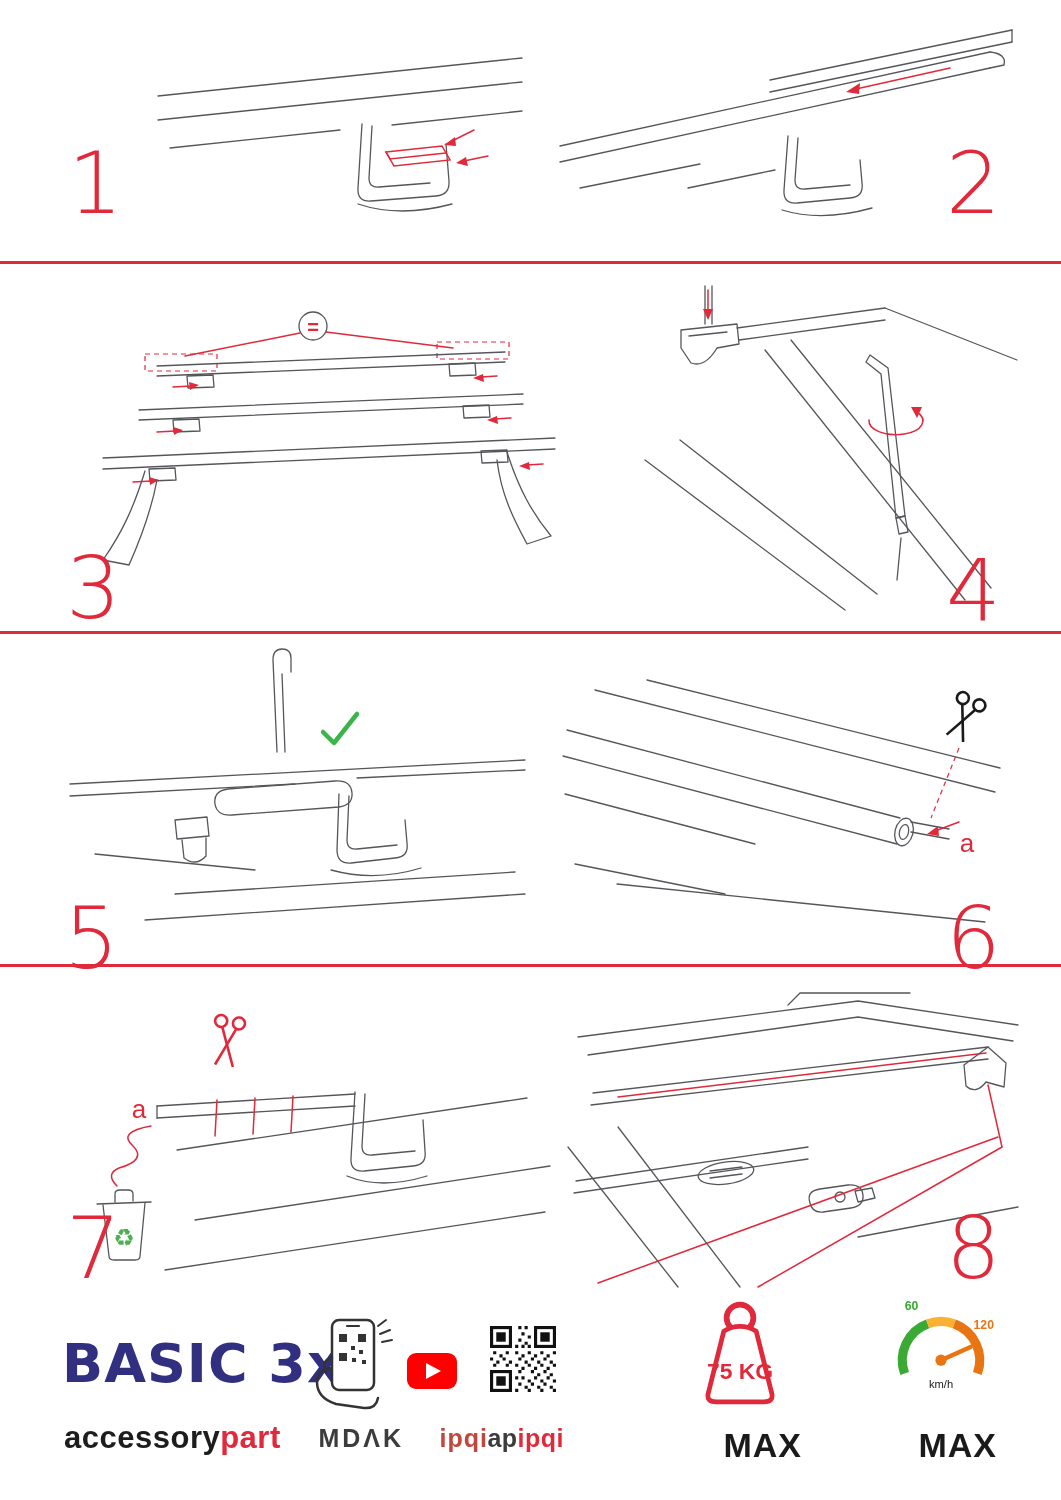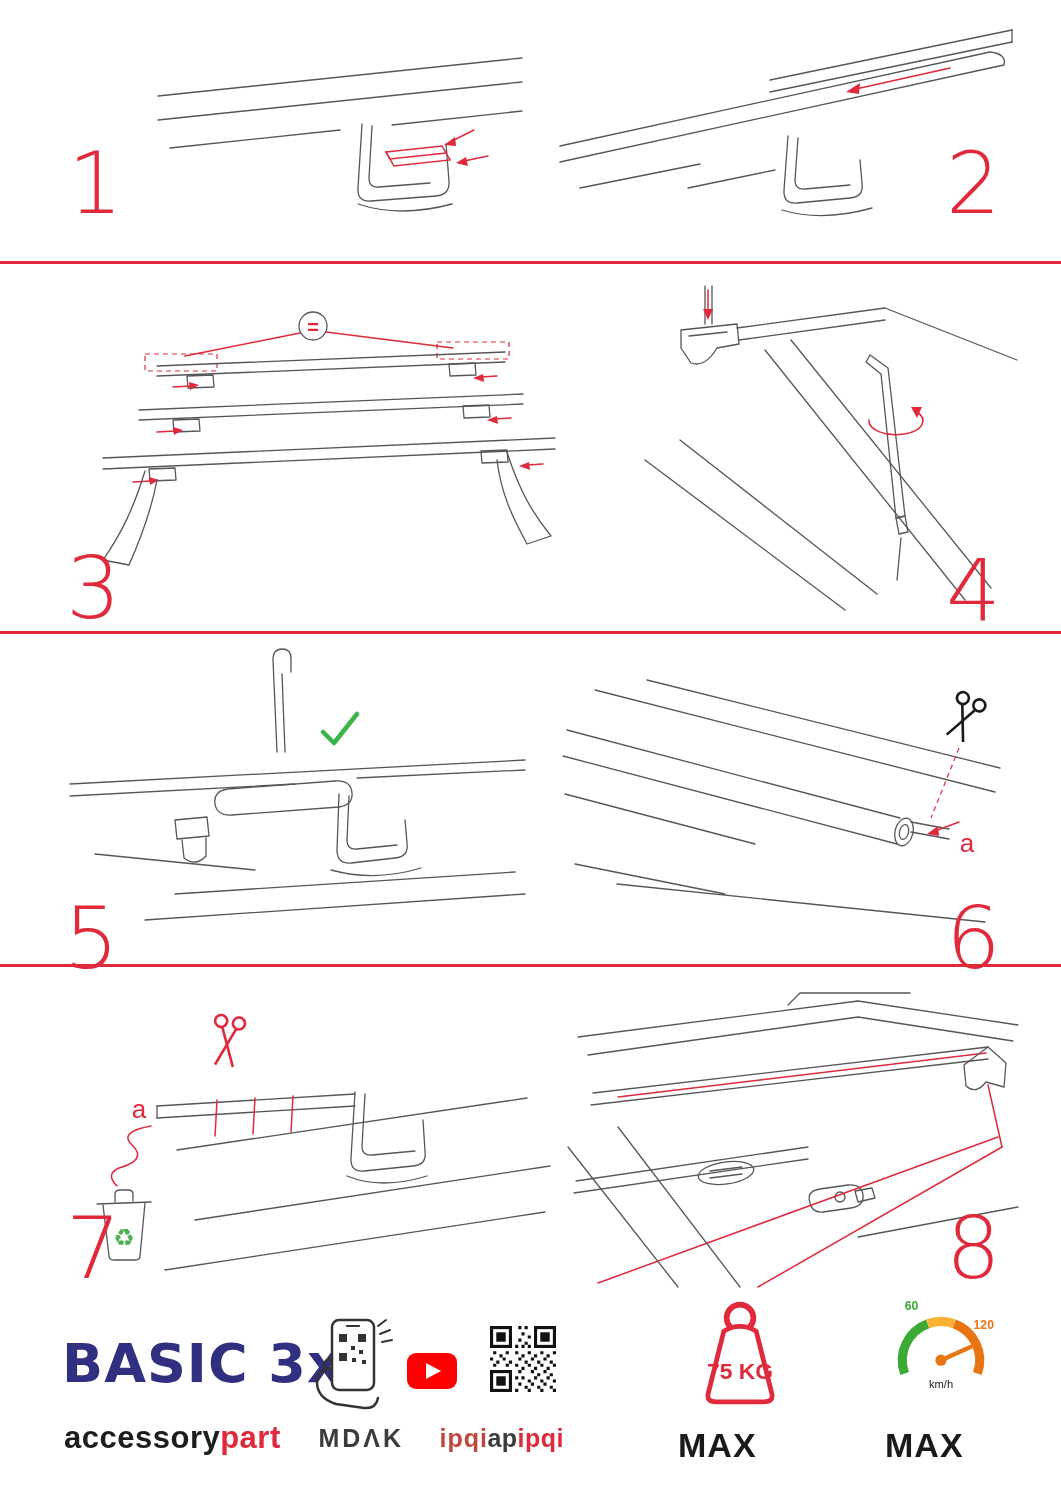"MAX" .max-label { text-align: left -> right }
